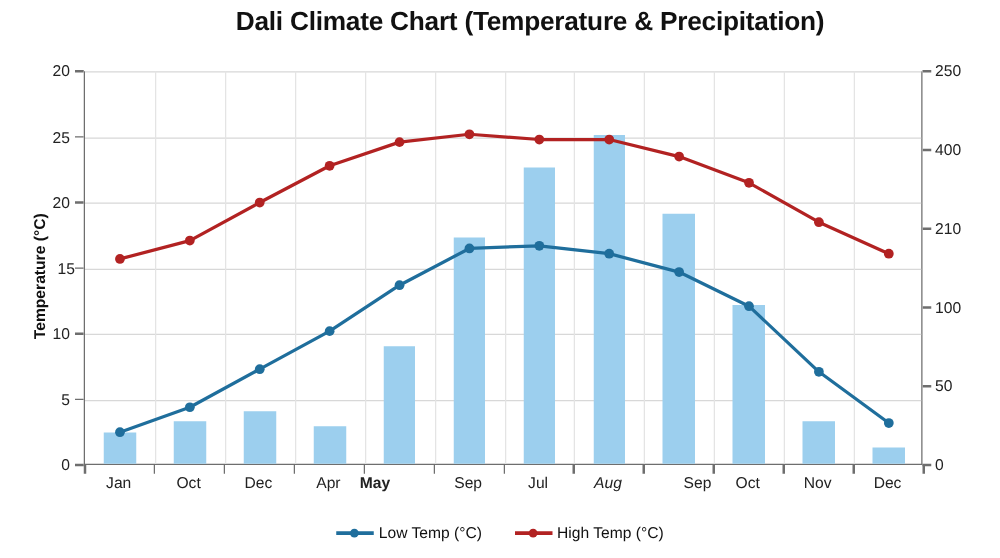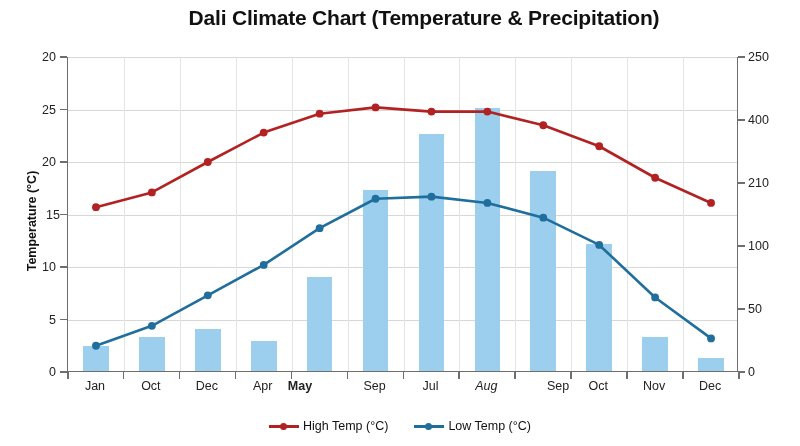"High Temp (°C)" div.legend-item { order: before "Low Temp (°C)" -> after "Low Temp (°C)" }
